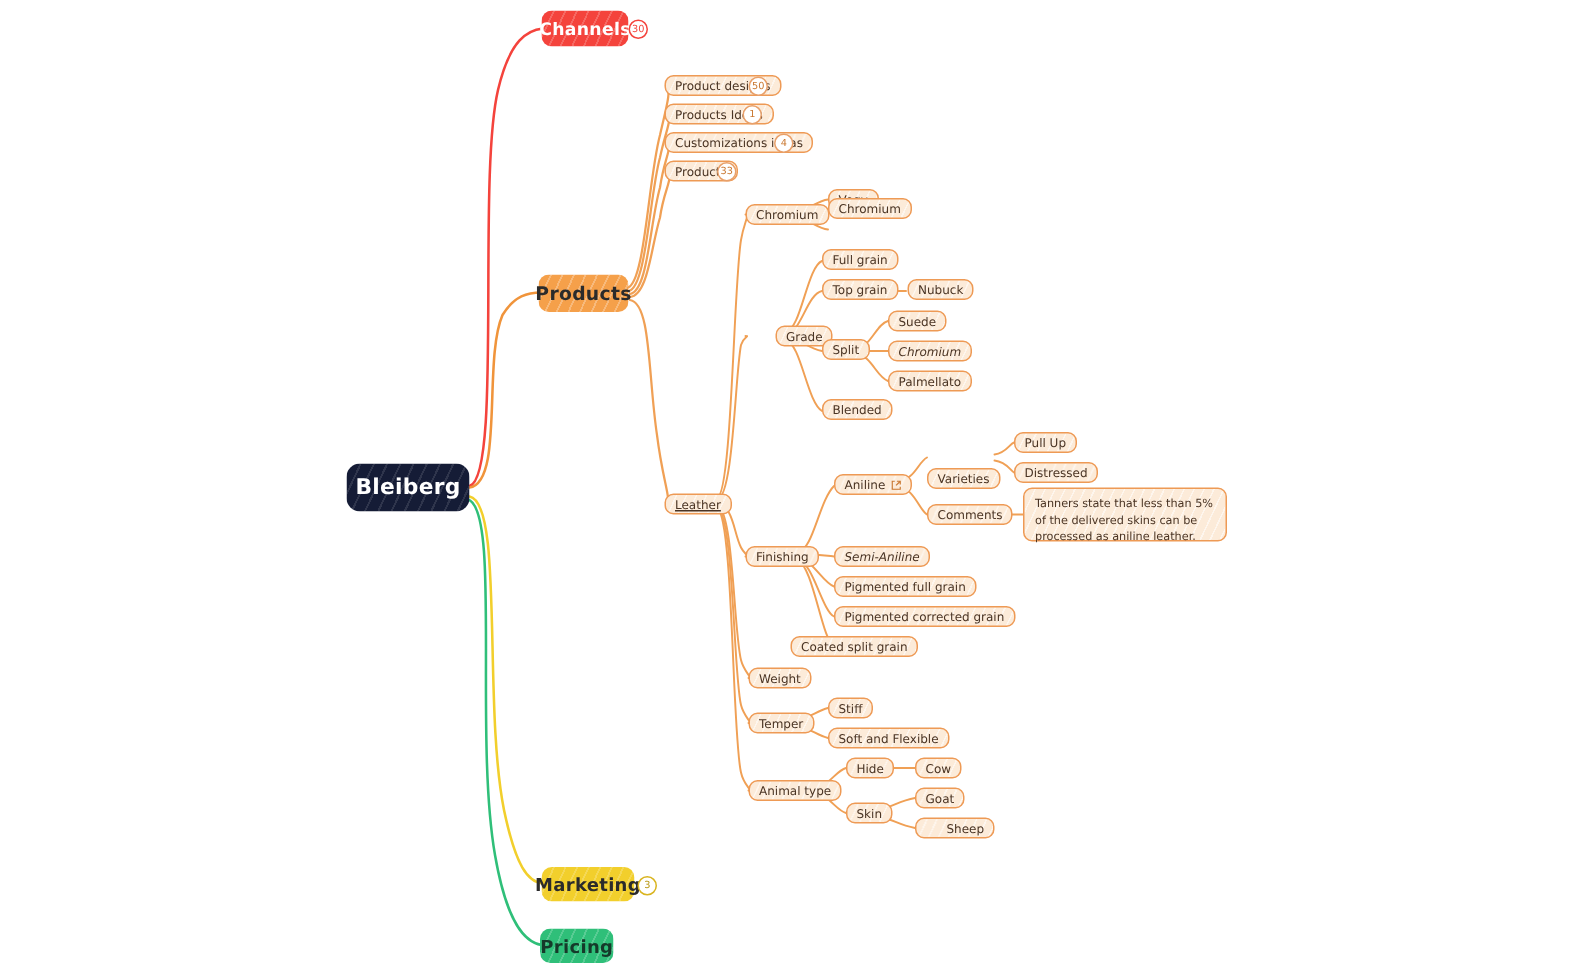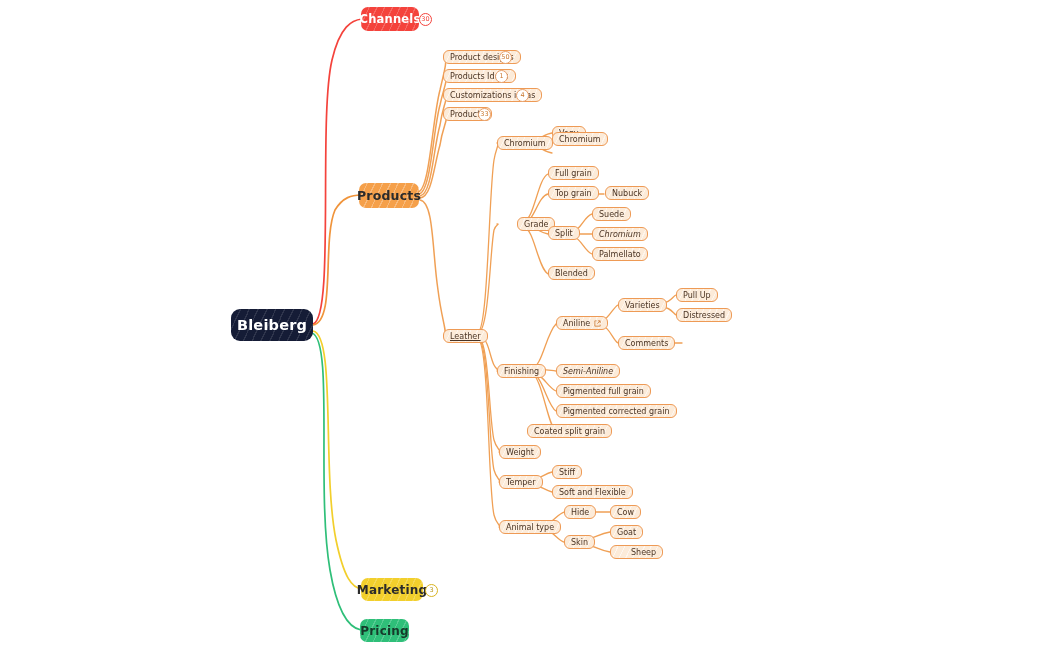"Varieties" div.node { top: 298px -> 312px }
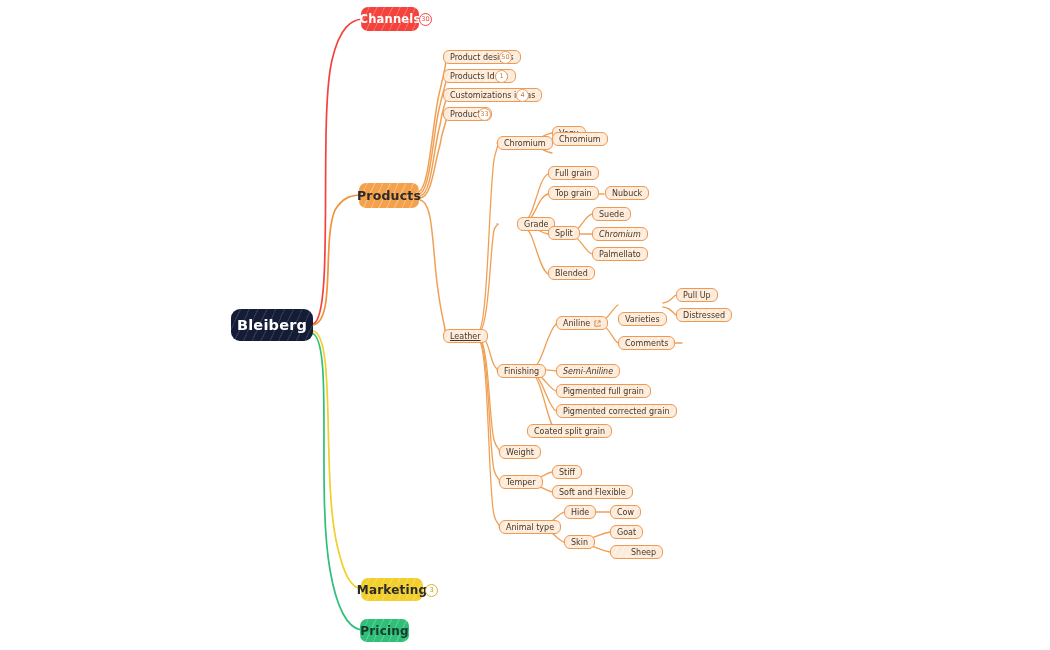"Tanners state that less than" div.note { html: none -> <div> <span>Tanners state that less than 5% of the delivered skins can be processed as aniline leather.</span> </div> }
